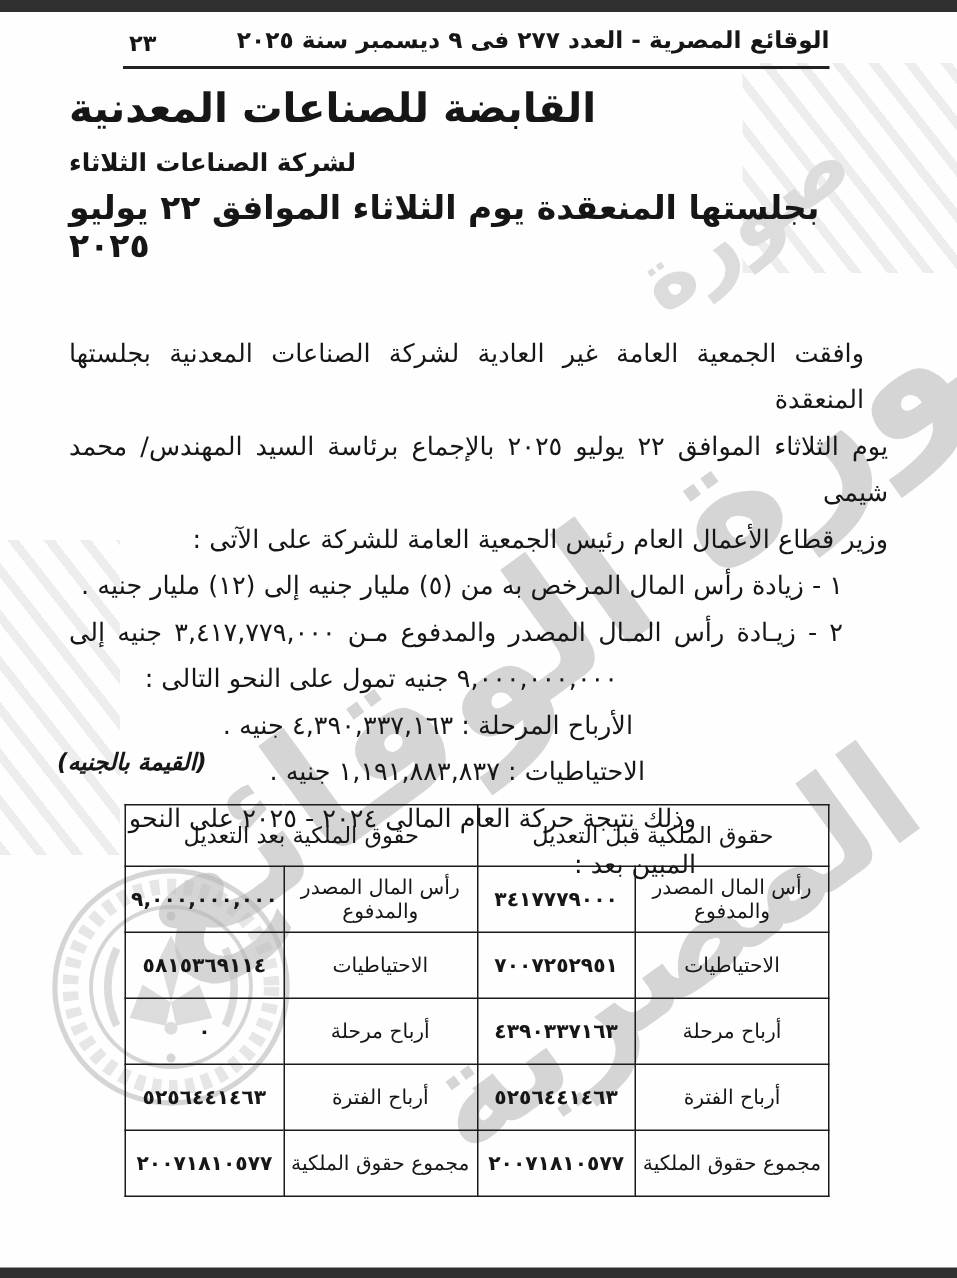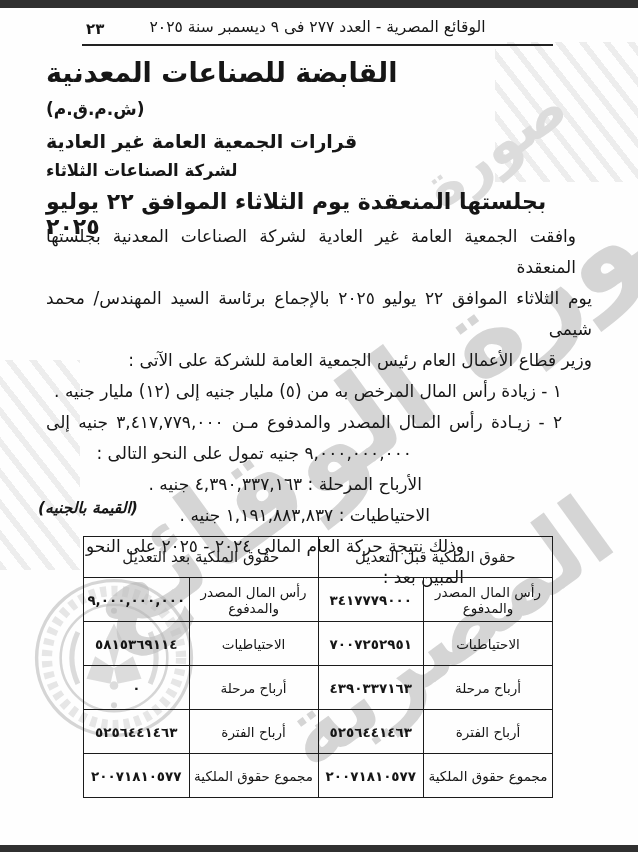"الوقائع المصرية - العدد ٢٧٧" .gazette { font-weight: normal -> bold; text-align: center -> right }
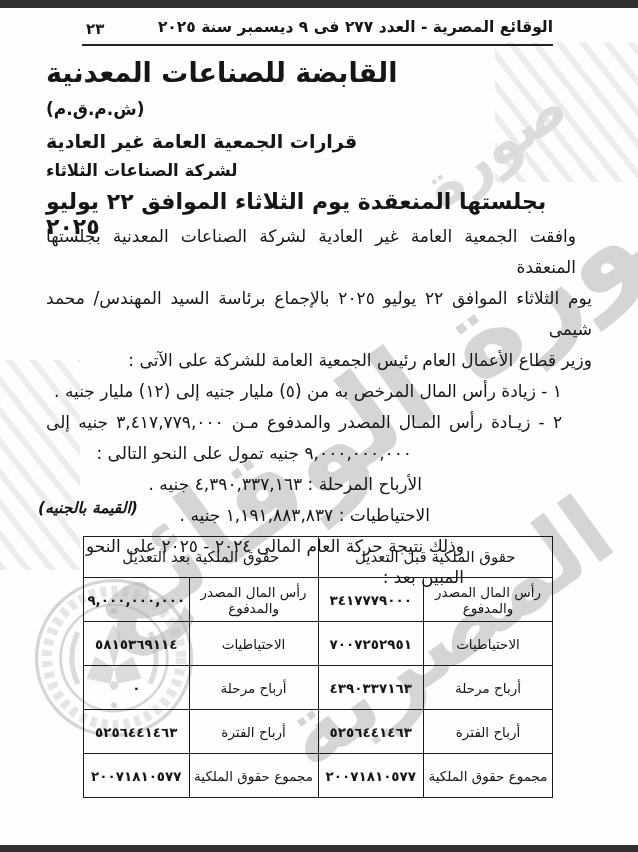"(ش.م.ق.م)" div.t-form { html: <div>(ش.م.ق.م)</div> -> none }
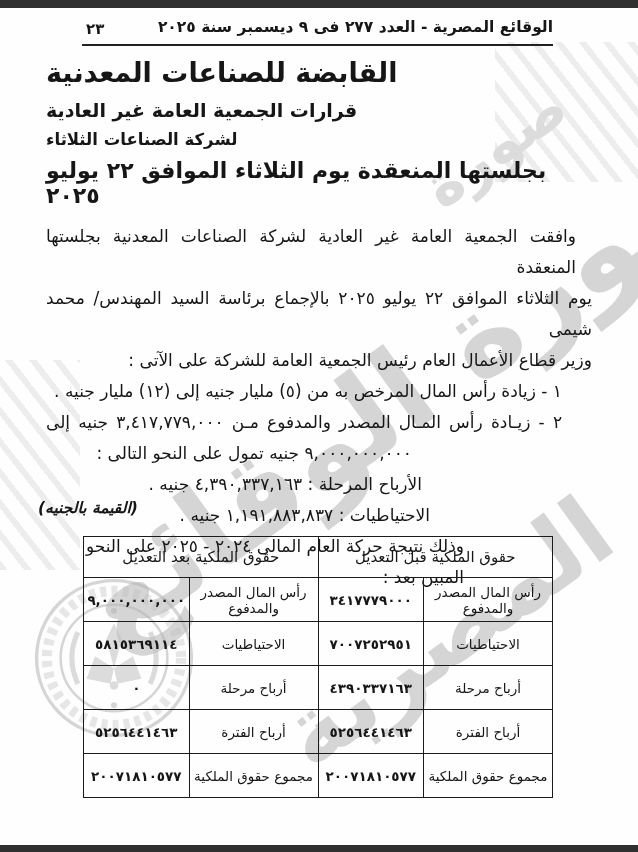"قرارات الجمعية العامة غير العادية" div.t-dec { html: <div>قرارات الجمعية العامة غير العادية</div> -> none }
